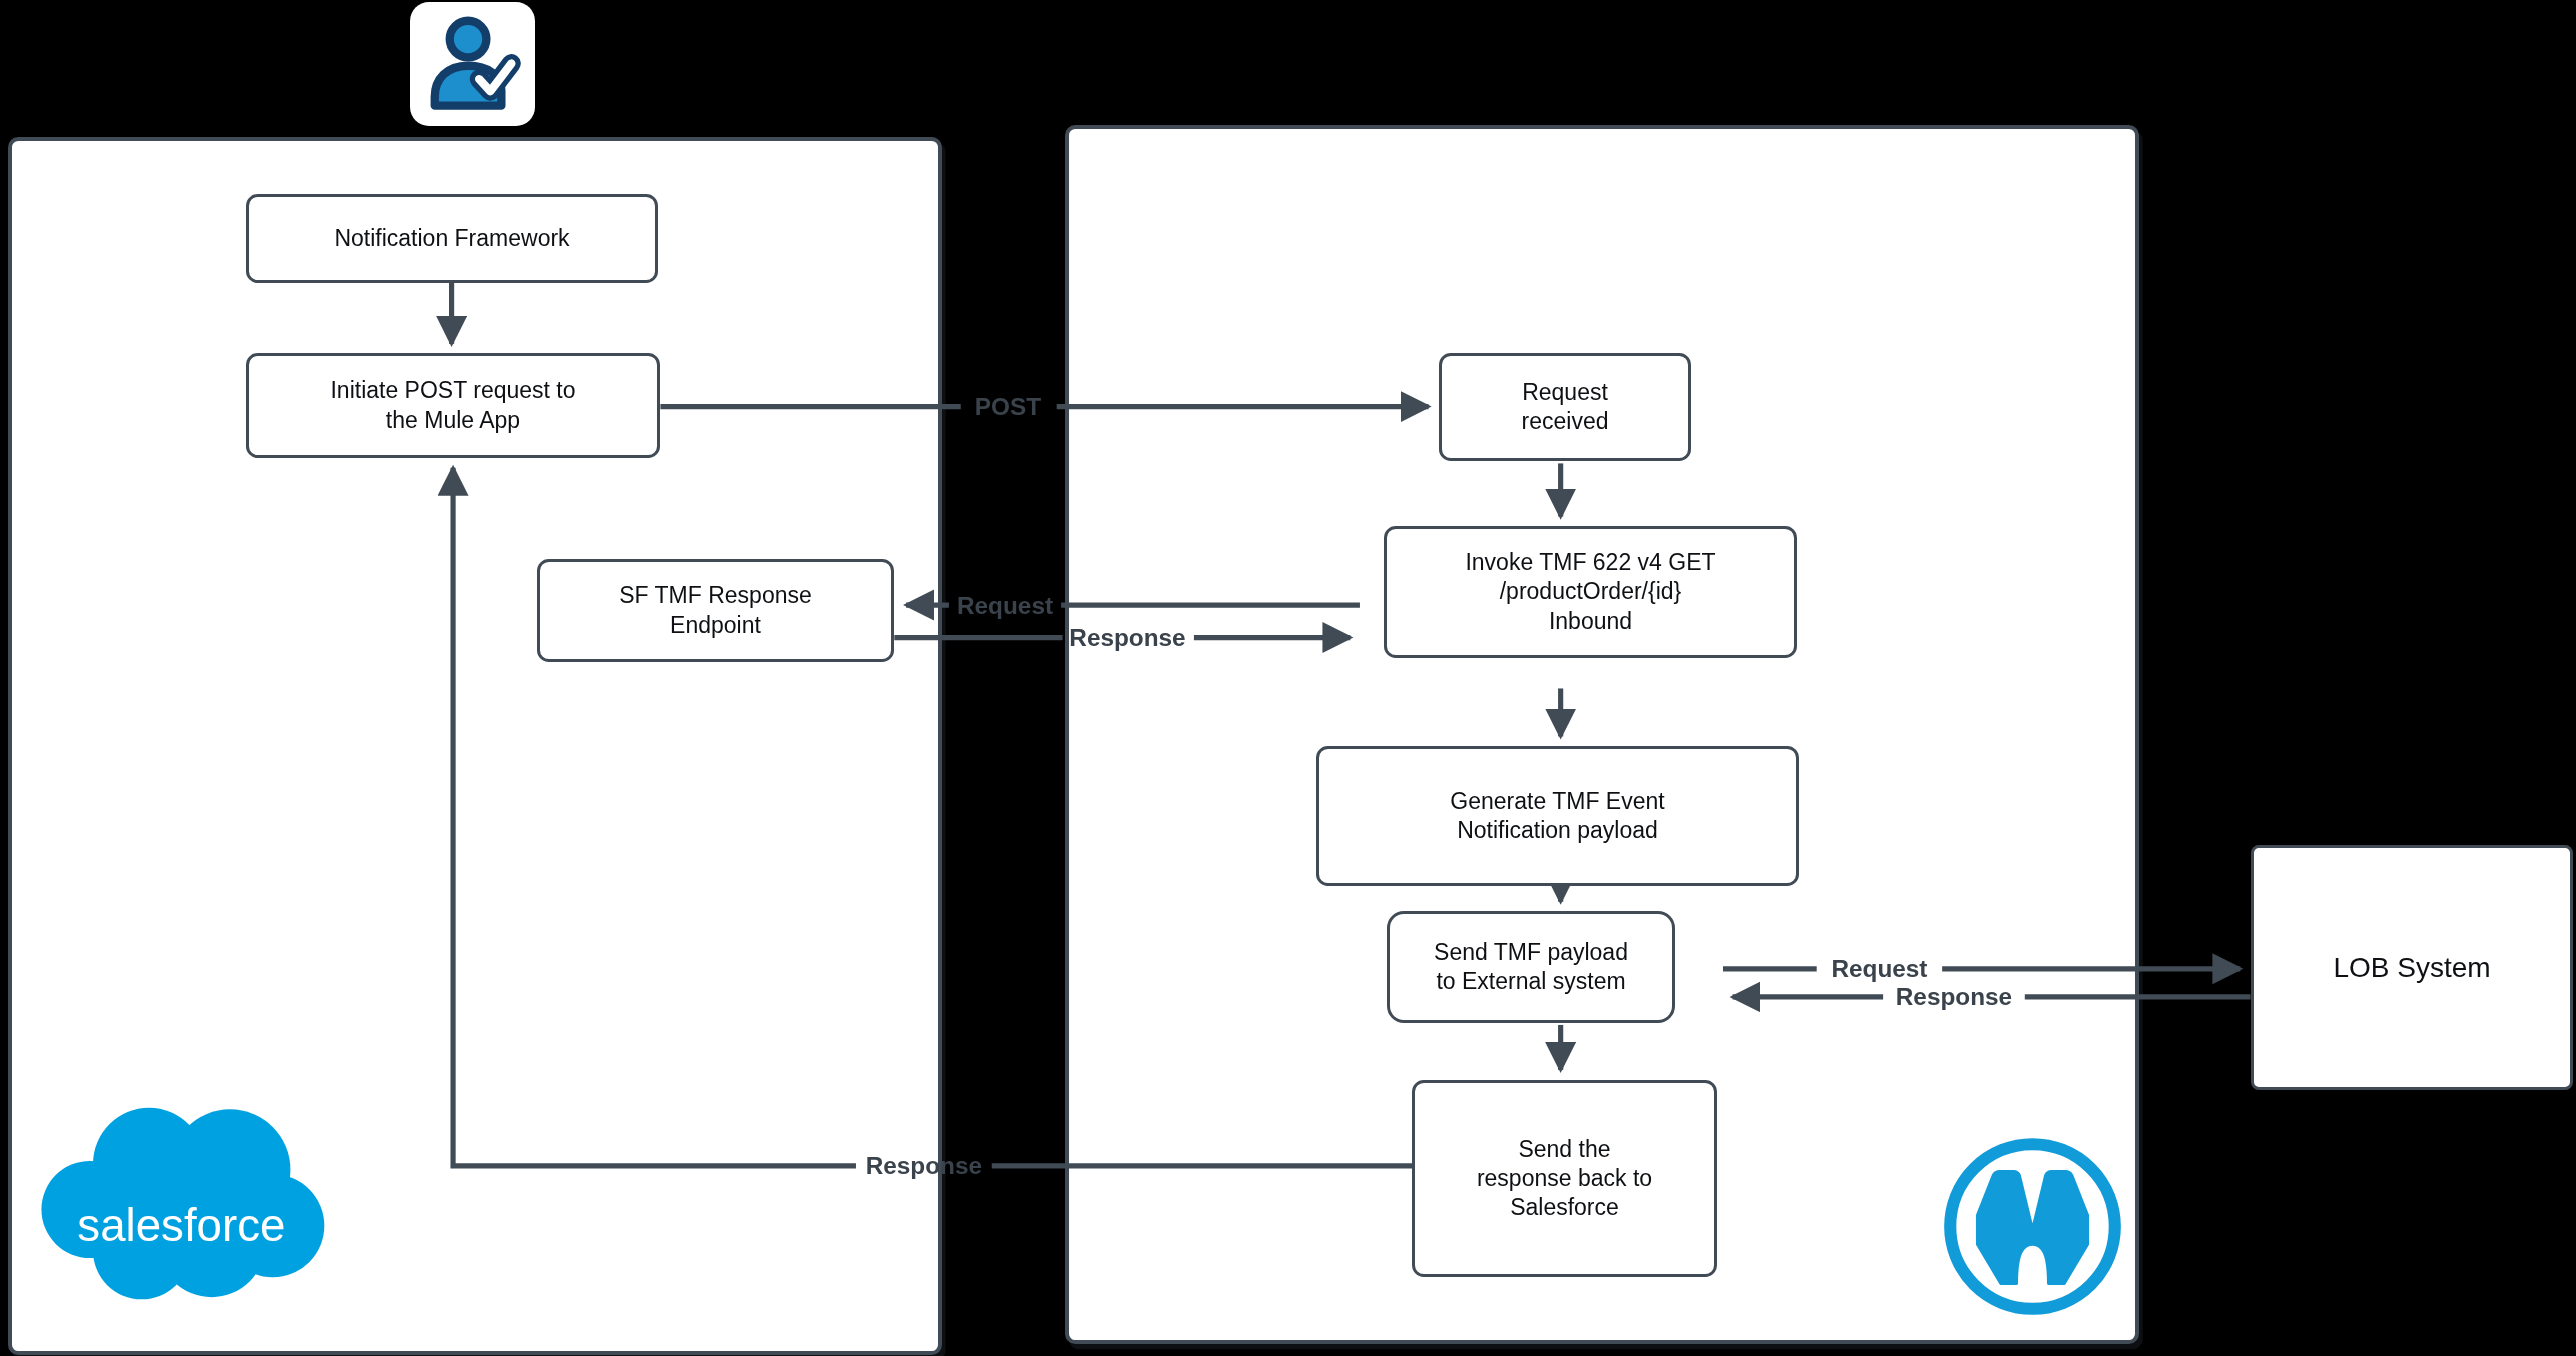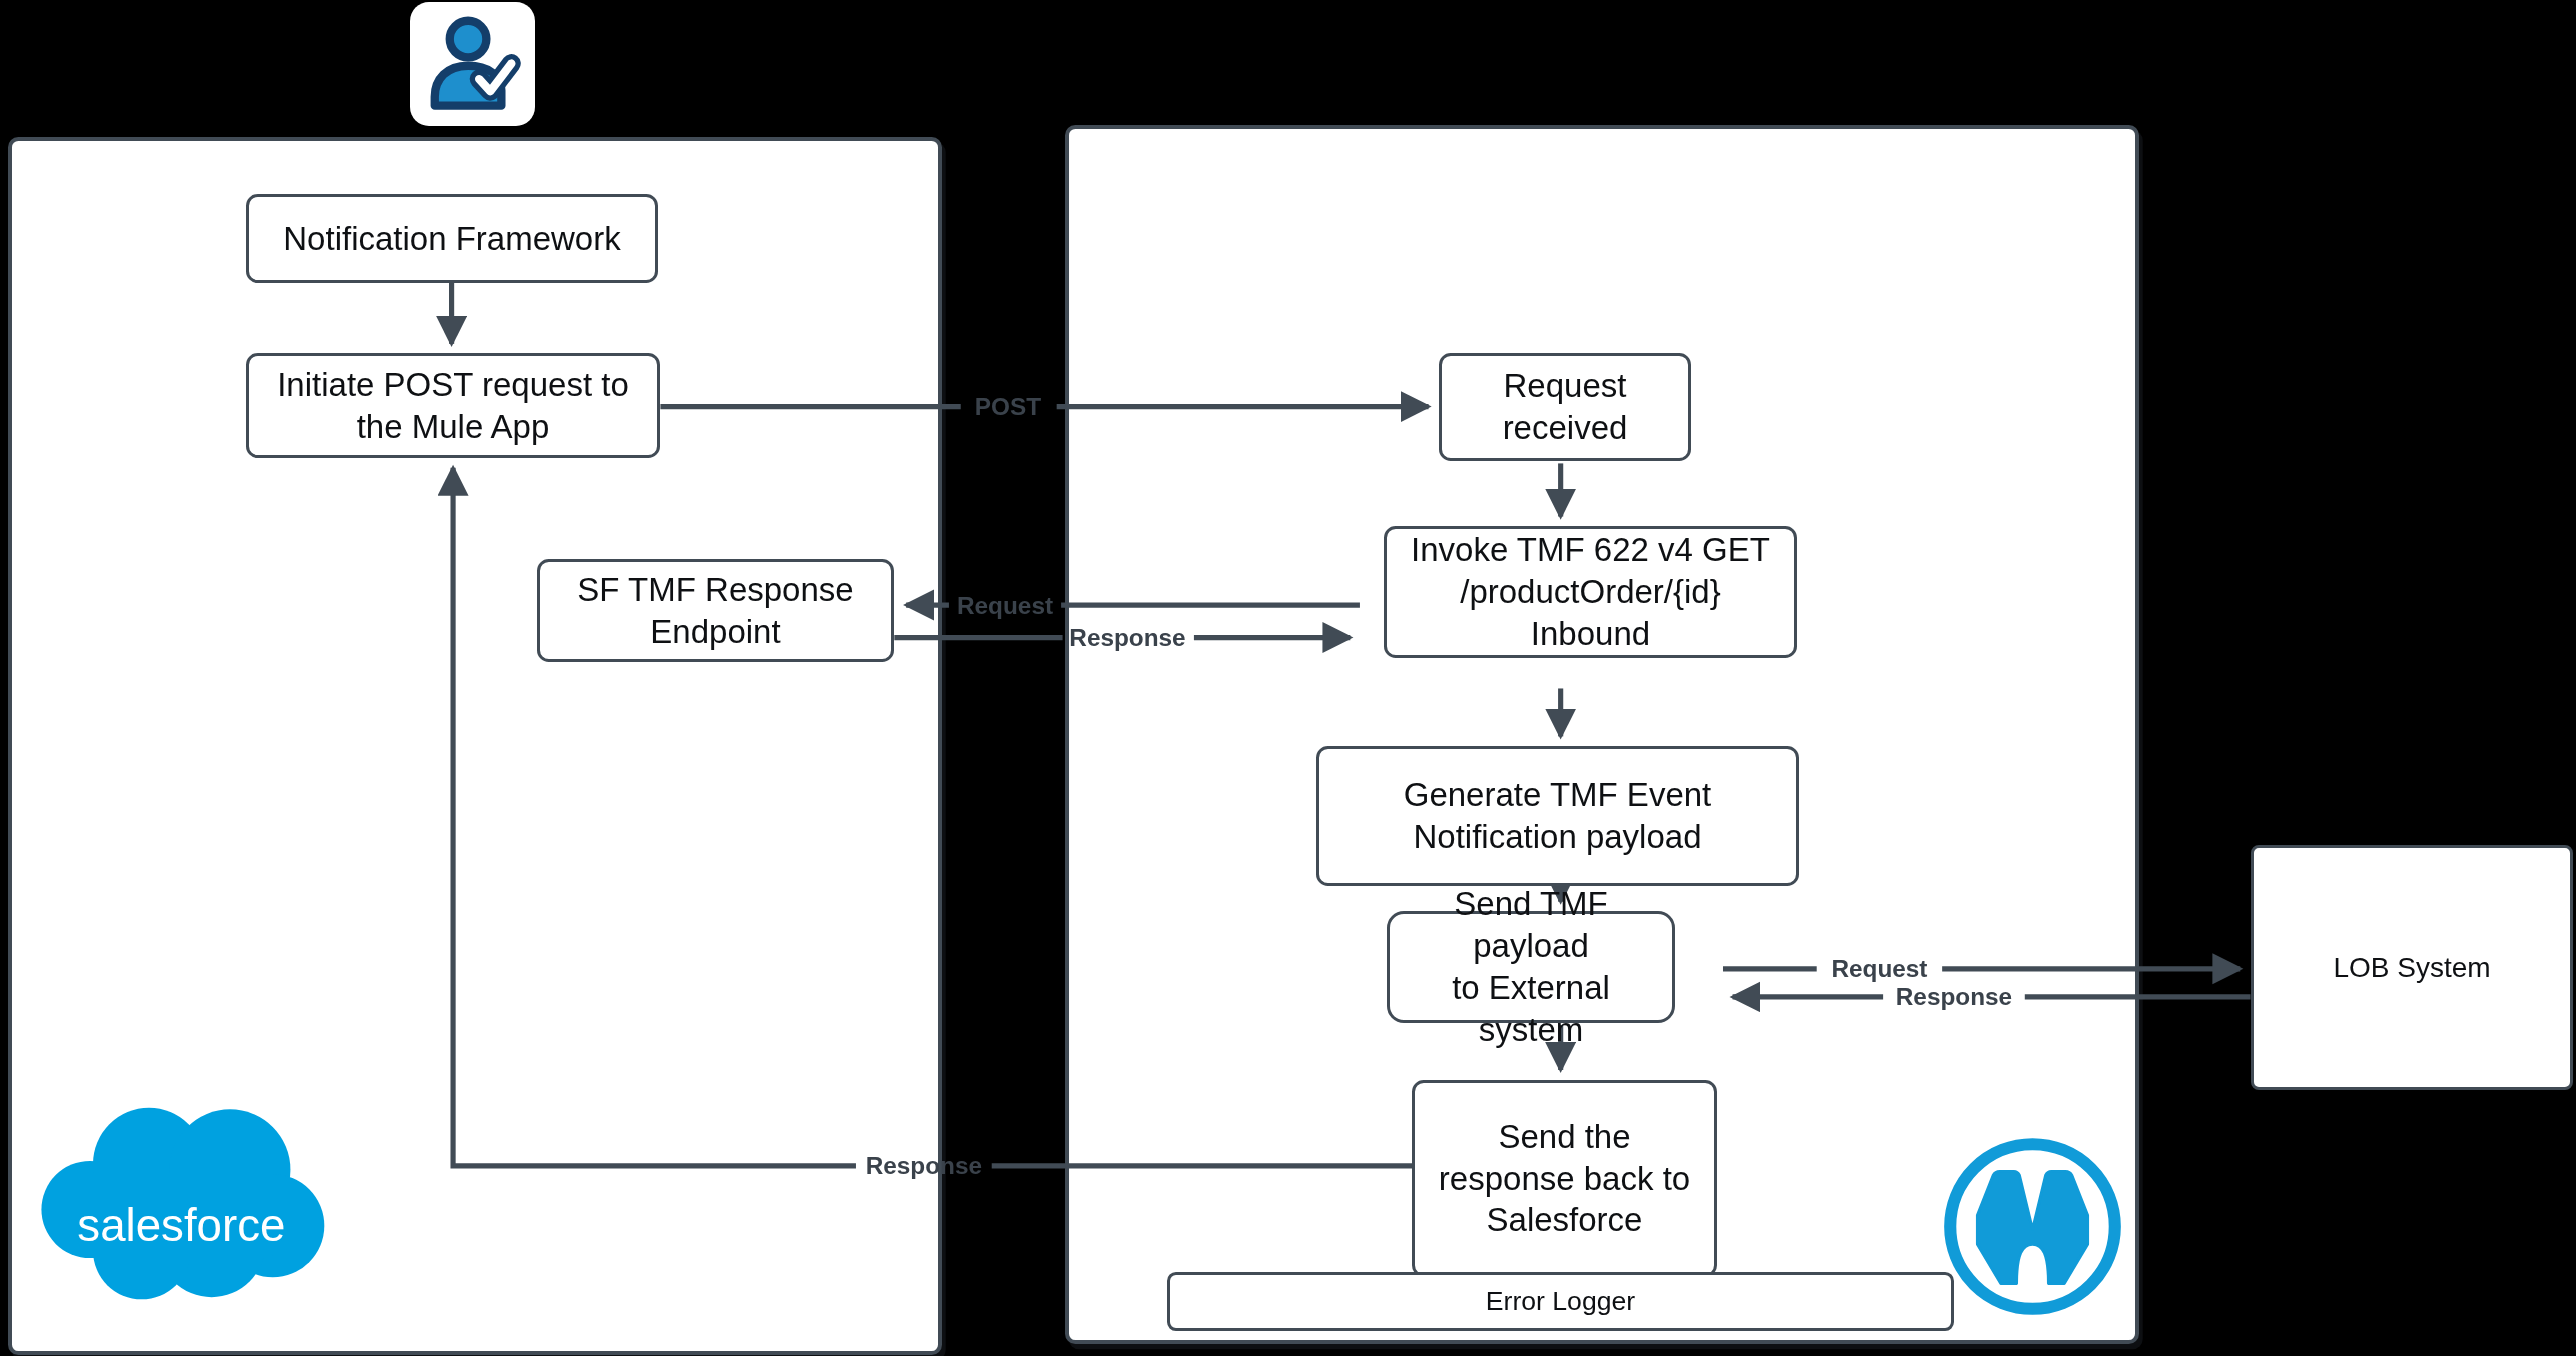"Notification Framework" .node { font-size: 33px -> 23px }
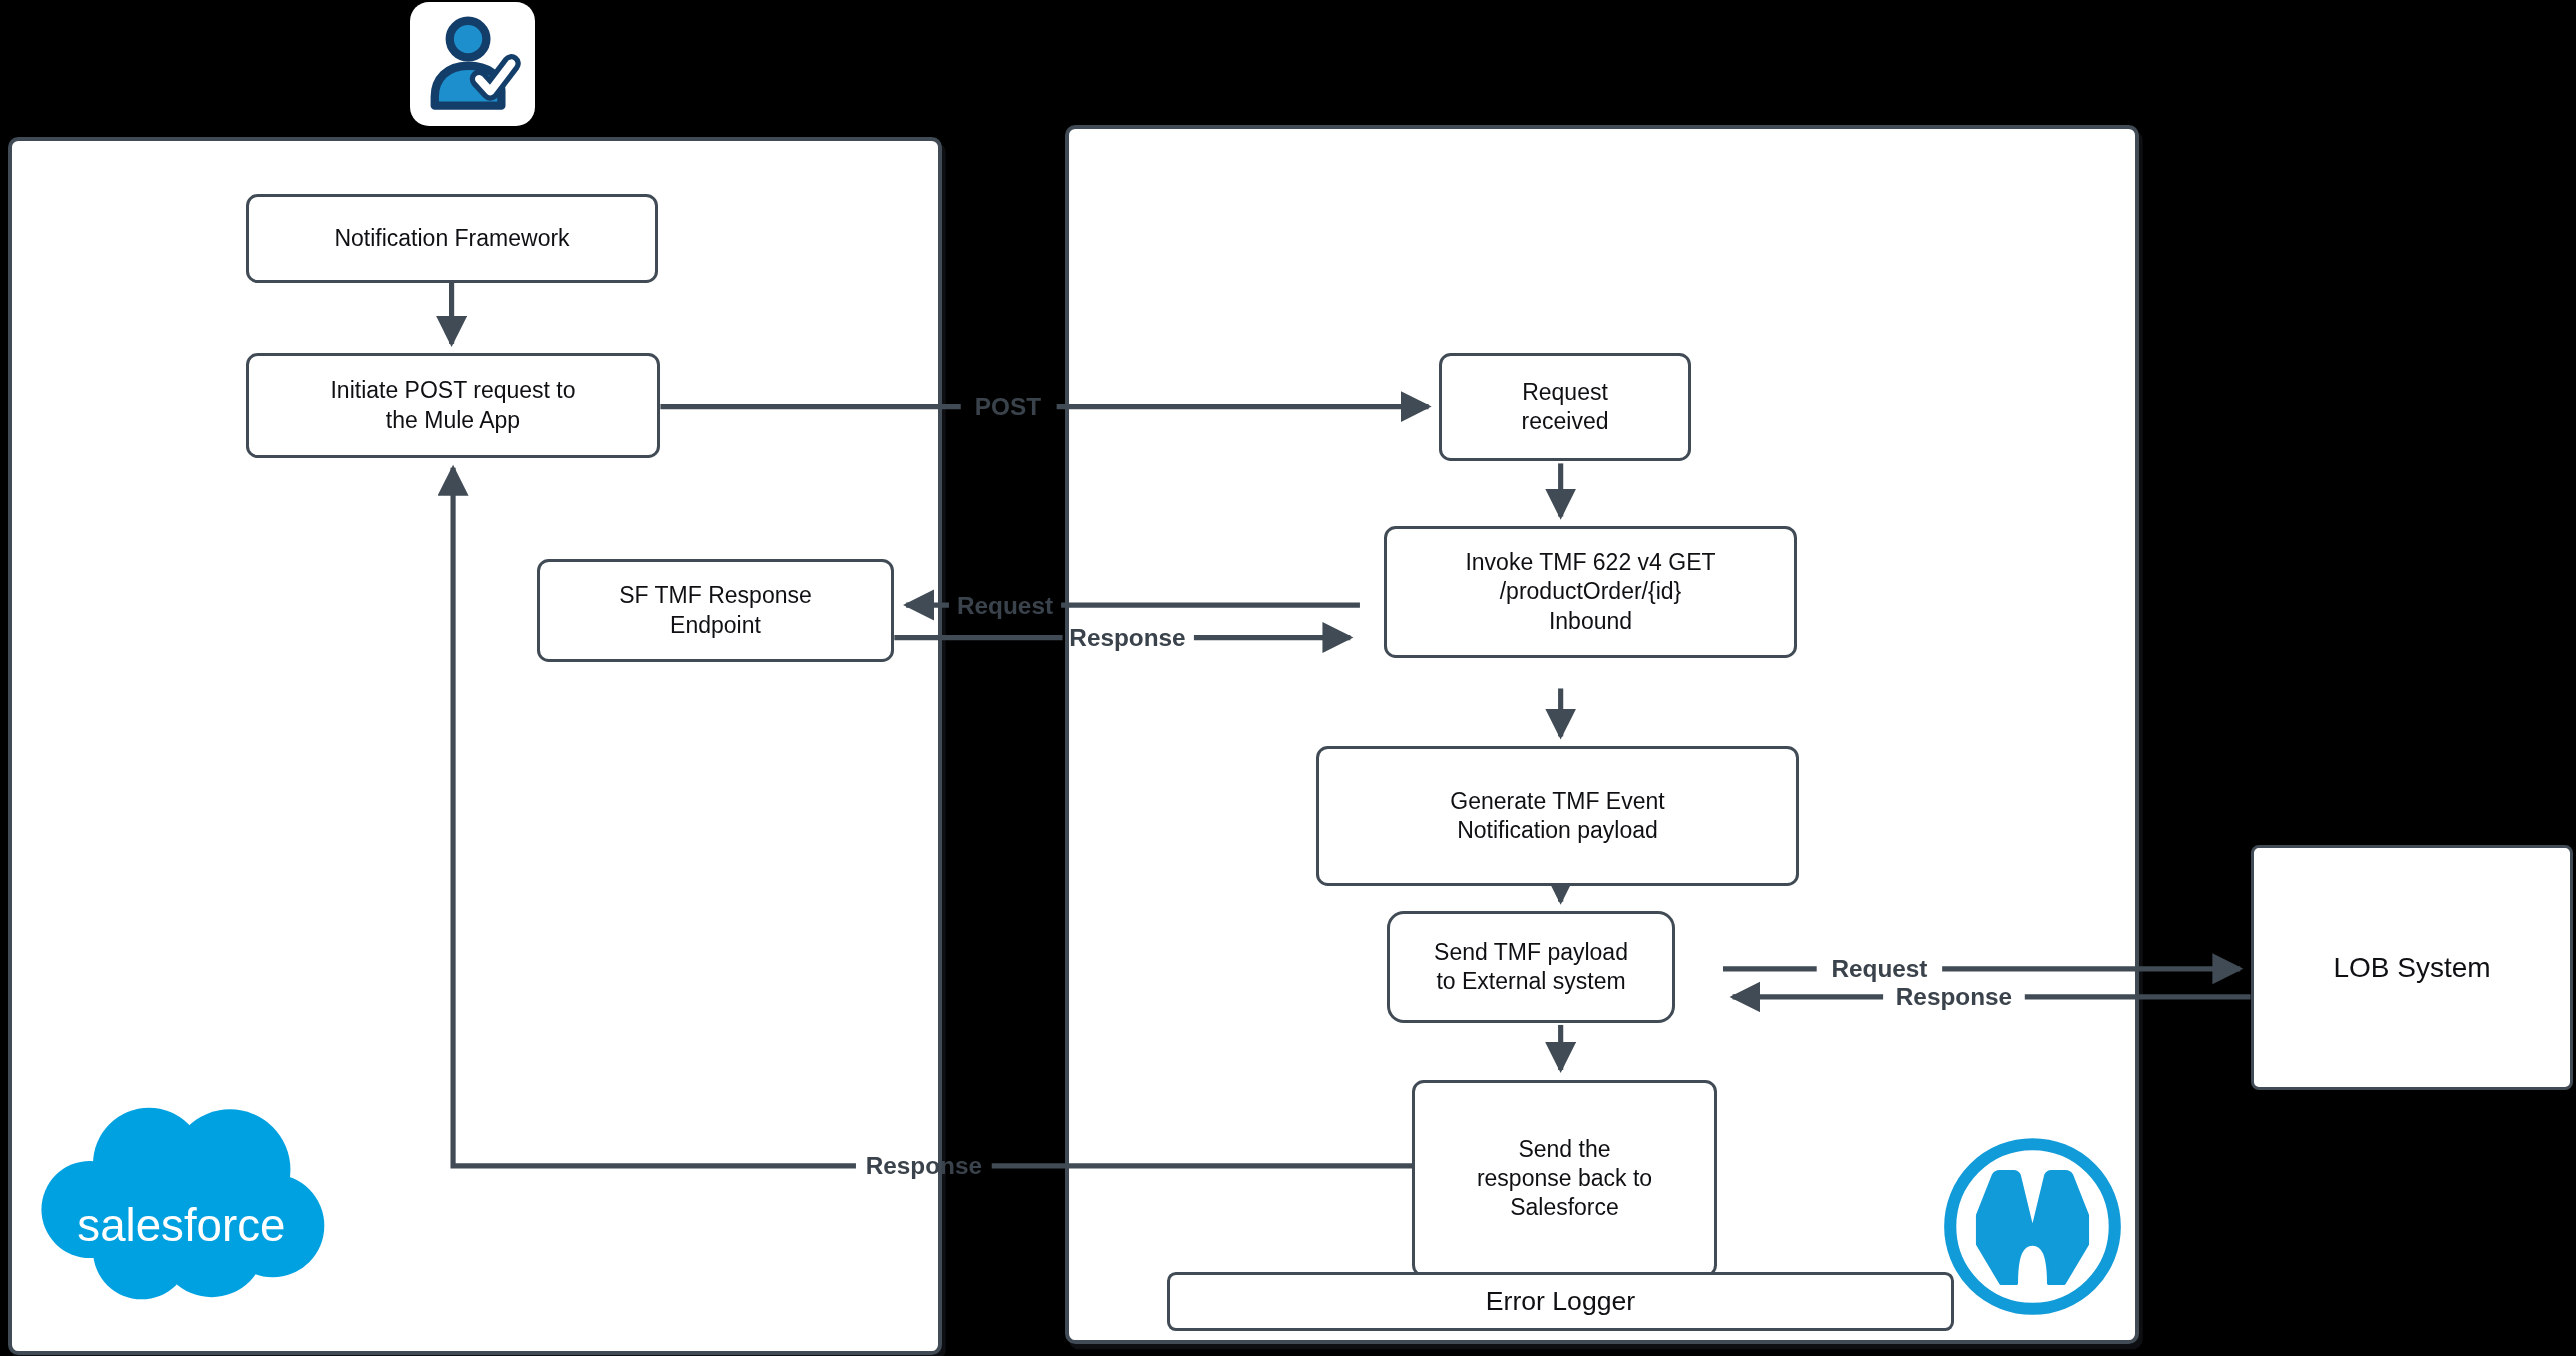"Error Logger" div.node { html: <div>Error Logger</div> -> none }
